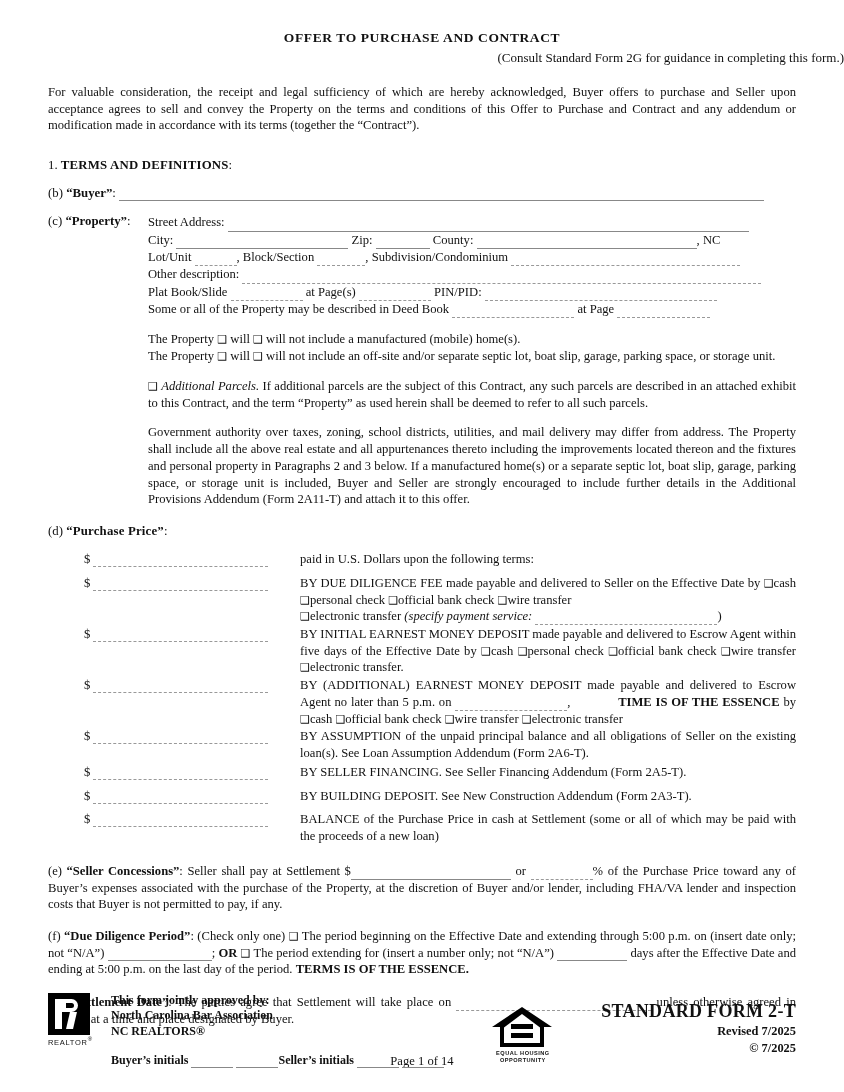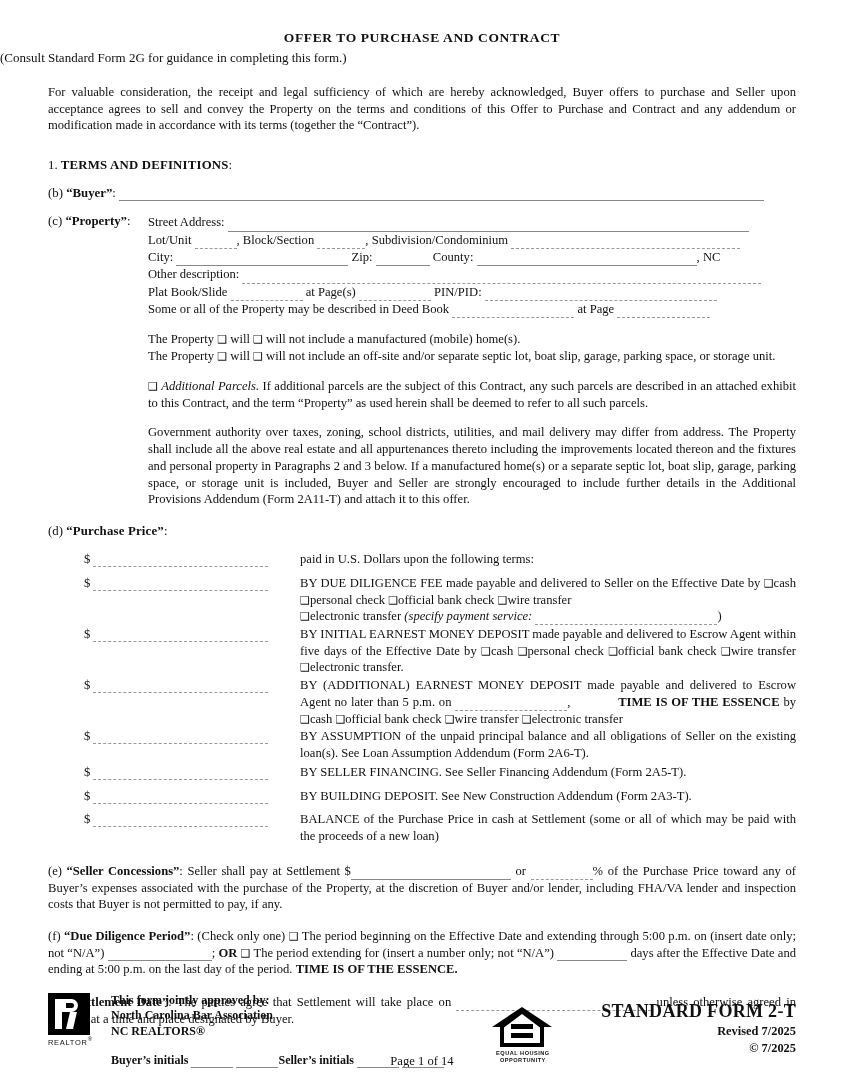"(Consult Standard Form 2G for" .subtitle { text-align: left -> right }
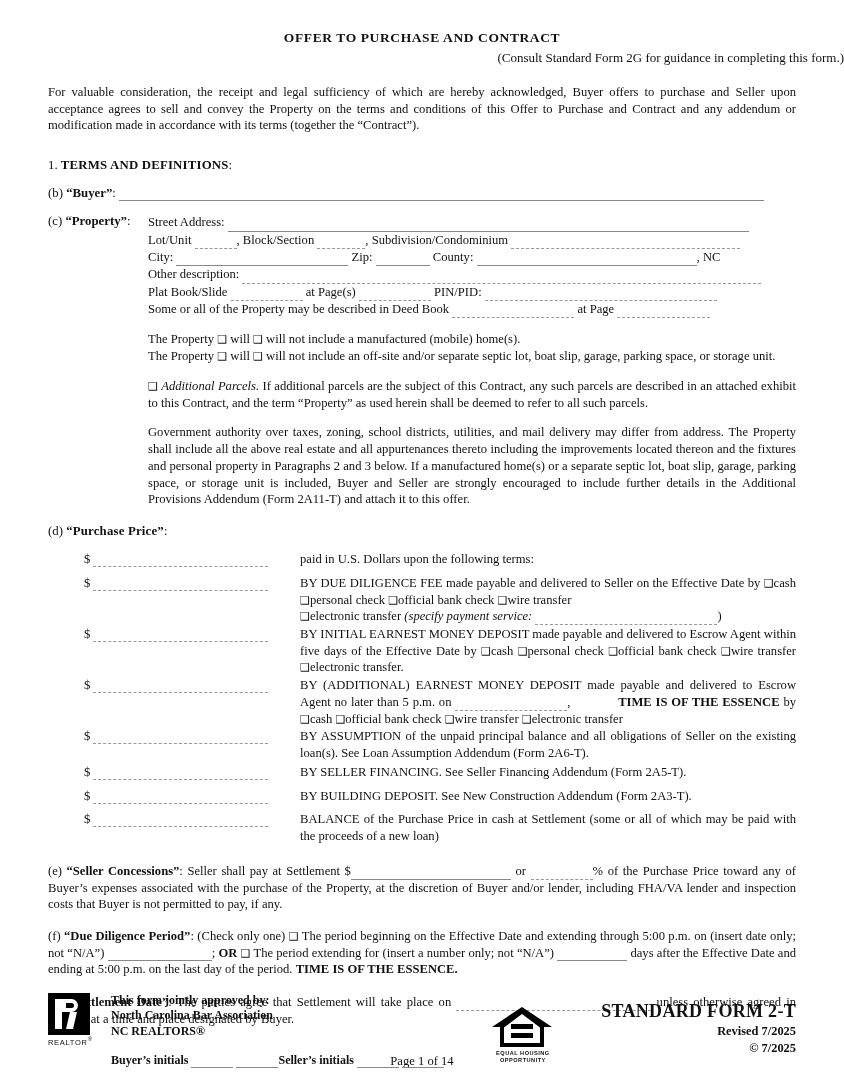"Lot/Unit , Block/Section ," div.line { order: before "City: Zip: County: , NC" -> after "City: Zip: County: , NC" }
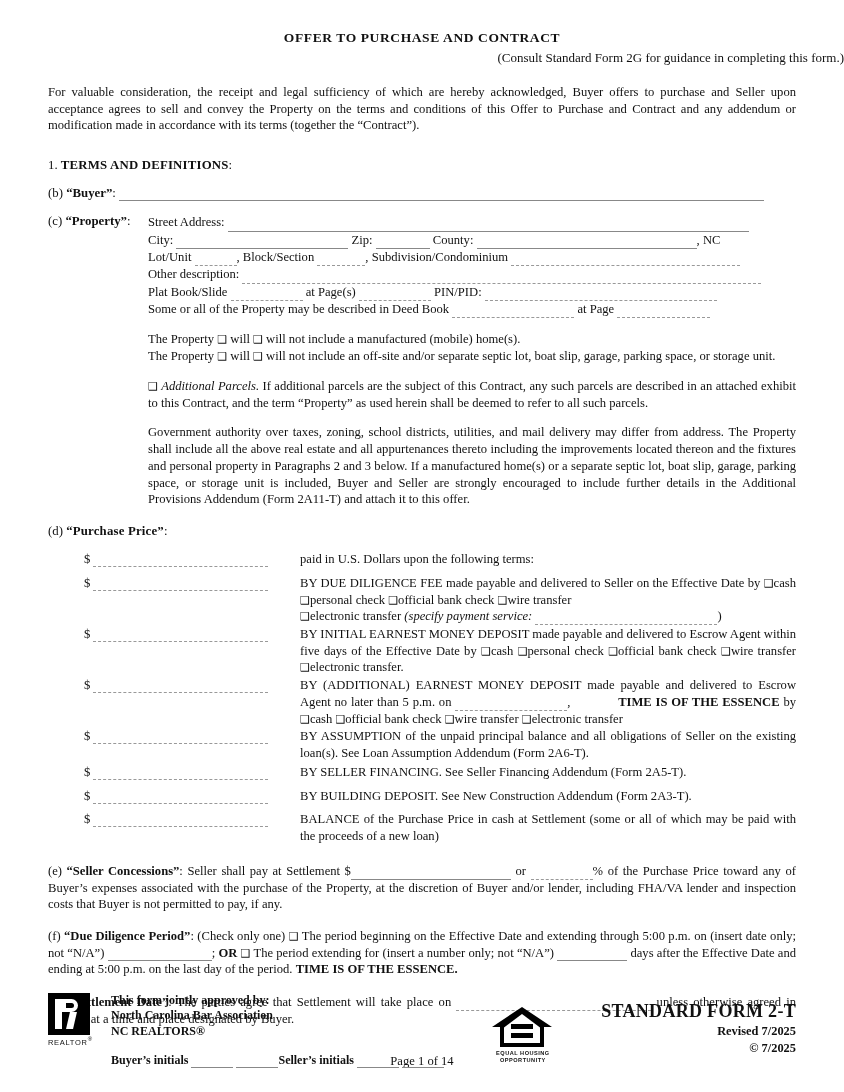"TIME IS OF THE ESSENCE." b { text: TIME -> TERMS }
